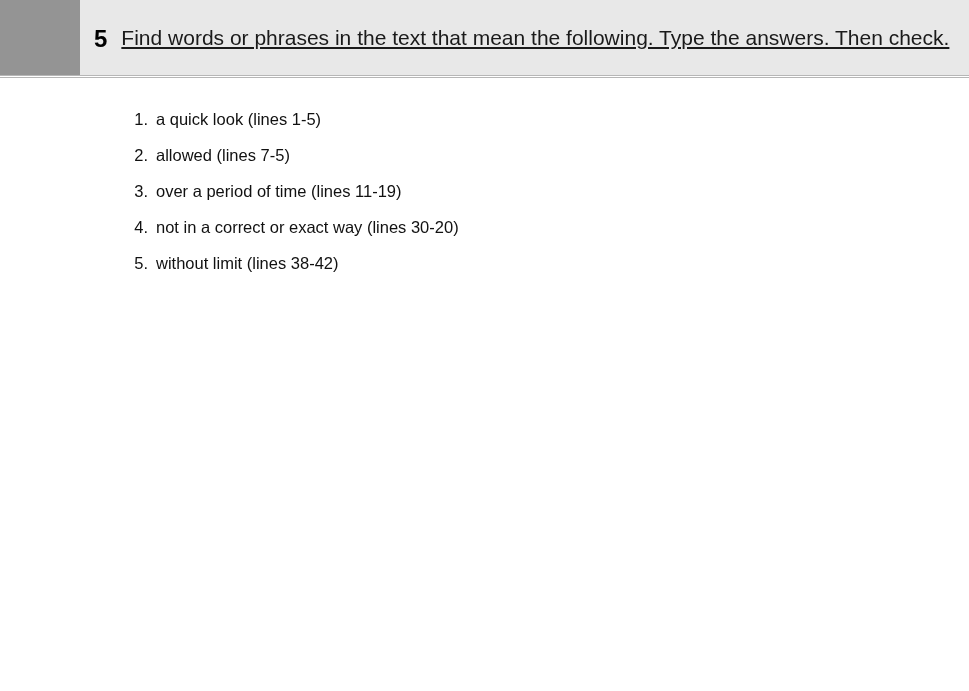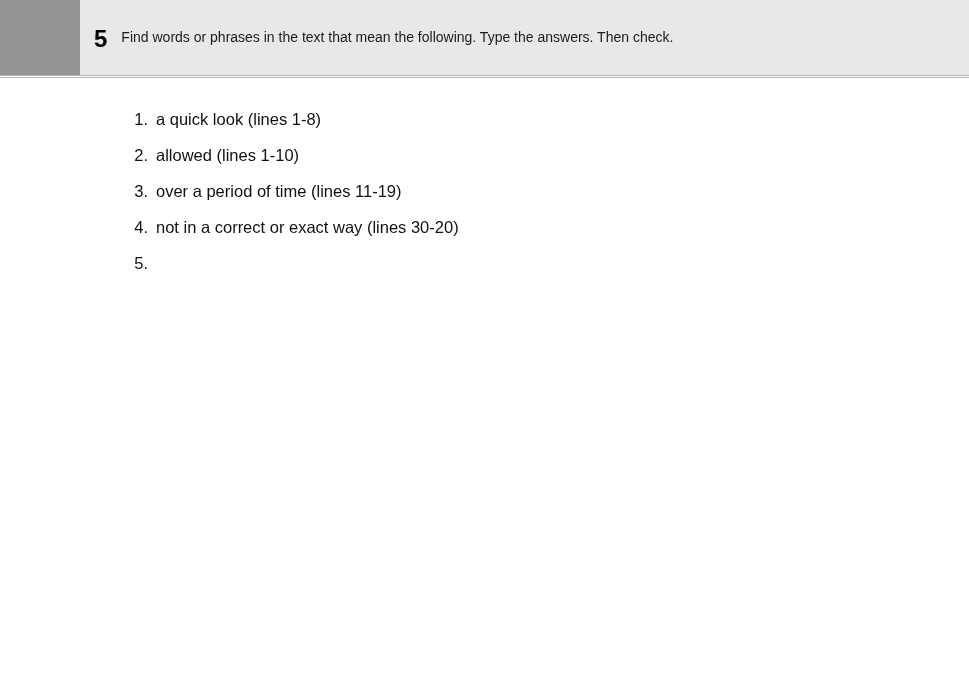"Find words or phrases in" .ex-instruction { font-size: 14px -> 21px; text-decoration: none -> underline }
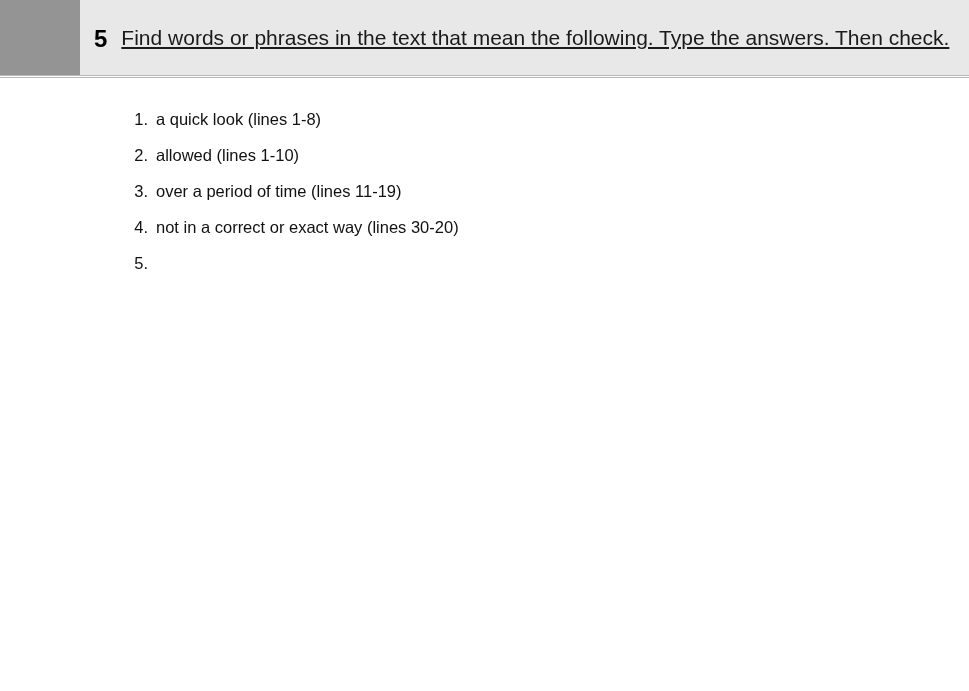"a quick look (lines 1-8)" span.q-text { text: 1-8 -> 1-5 }
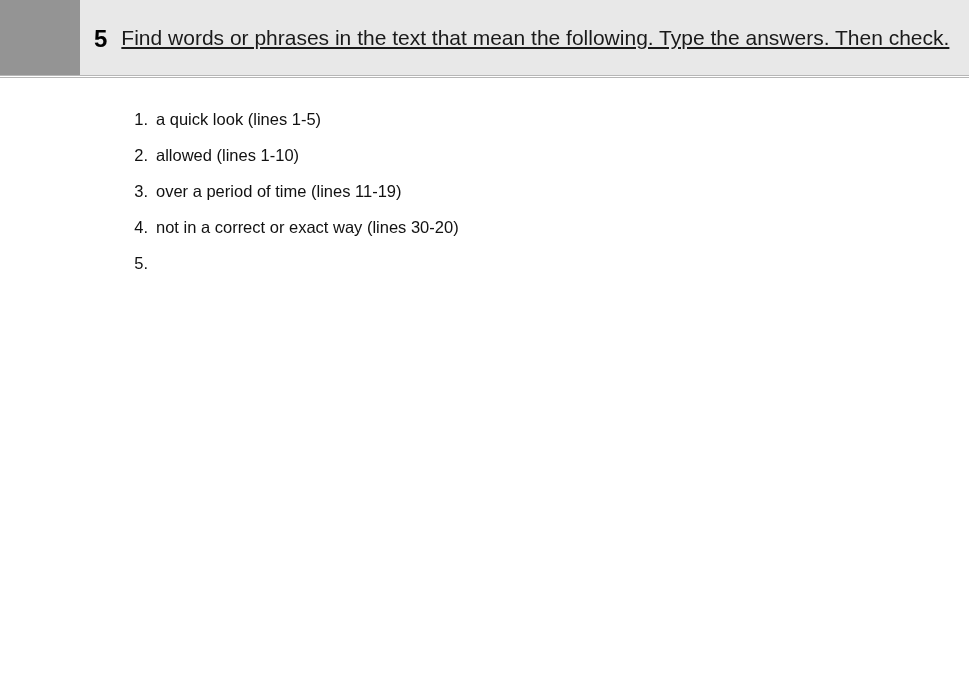"allowed (lines 1-10)" span.q-text { text: 1-10 -> 7-5 }
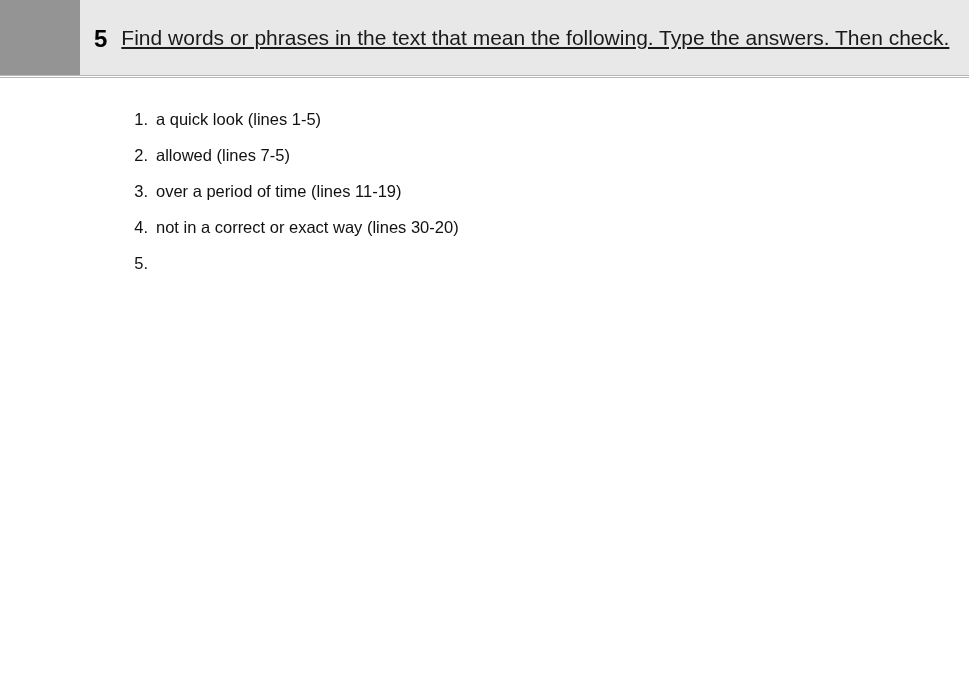"without limit (lines 38-42)" span.q-text { html: none -> <span>without limit (lines 38-42)</span> }
